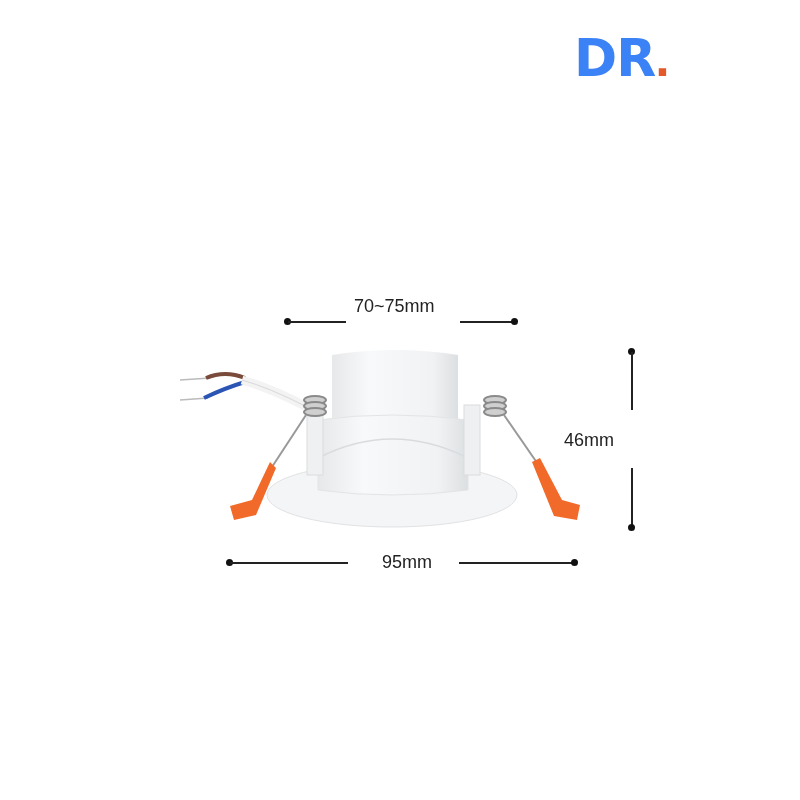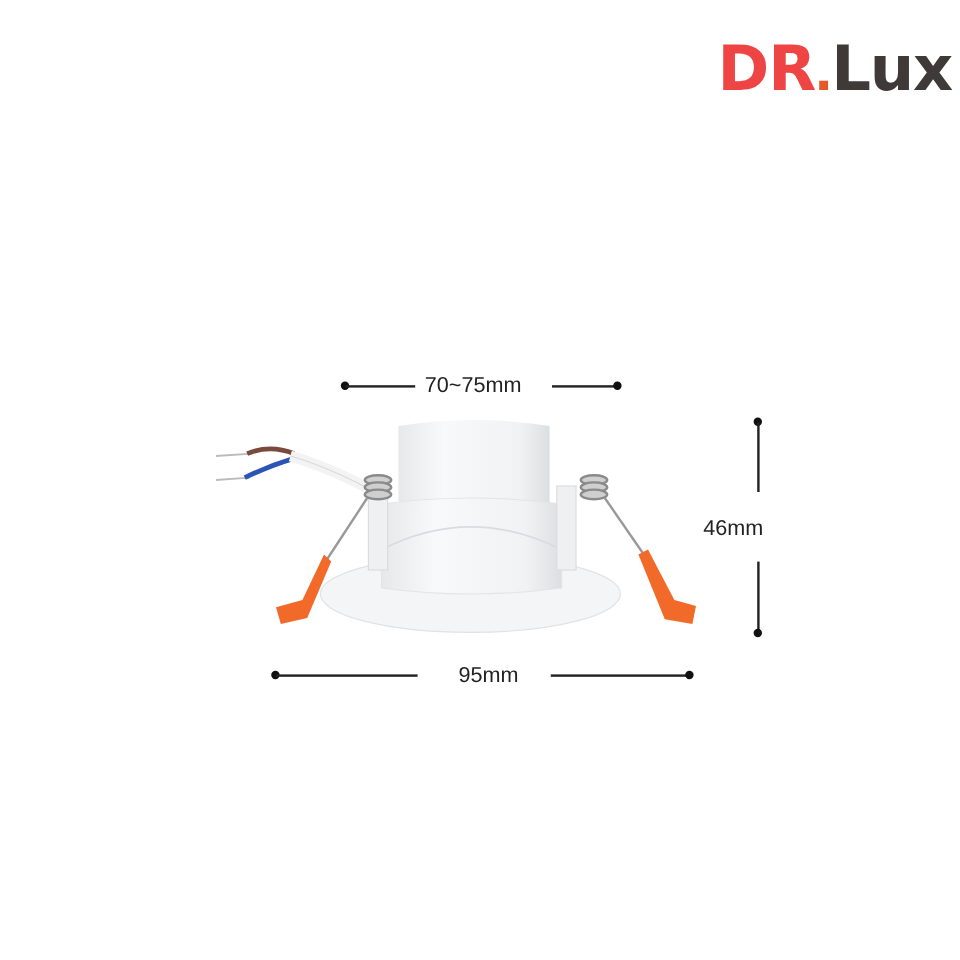"DR" .logo .dr { color: #ef4444 -> #3b82f6; margin-left: 24px -> none }
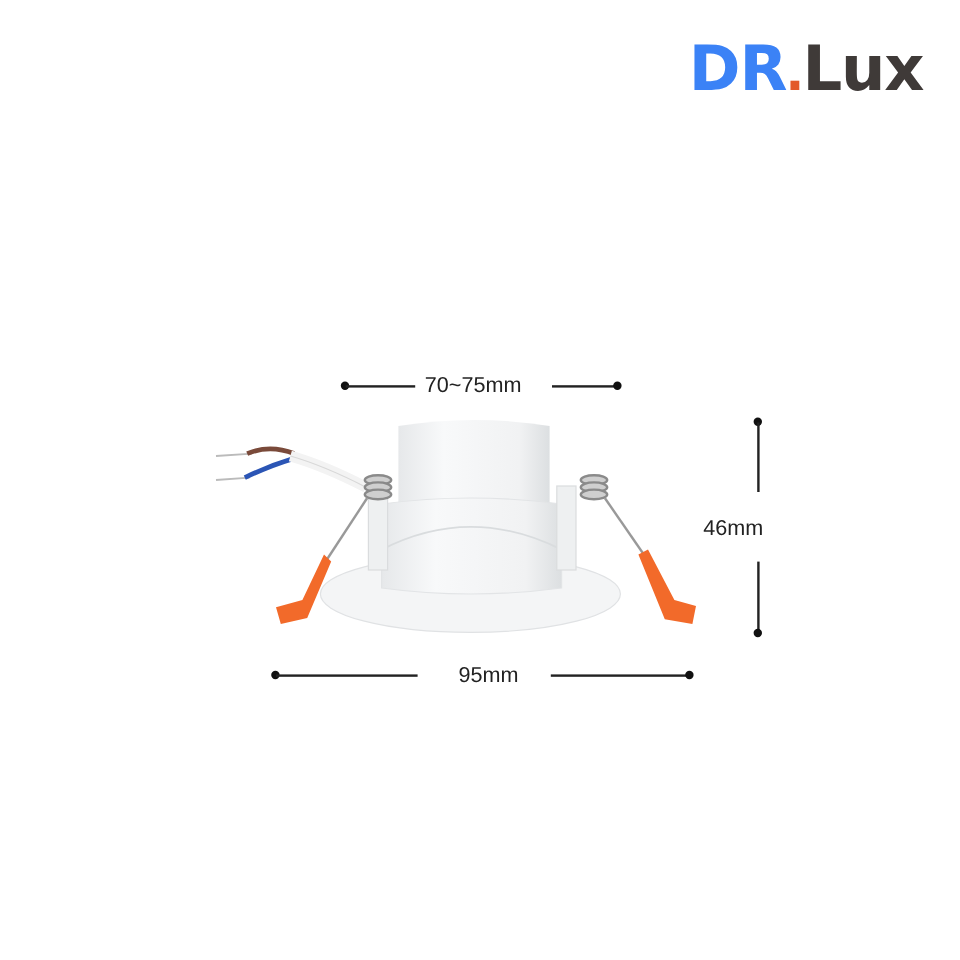"Lux" span.lux { html: <span>Lux</span> -> none }
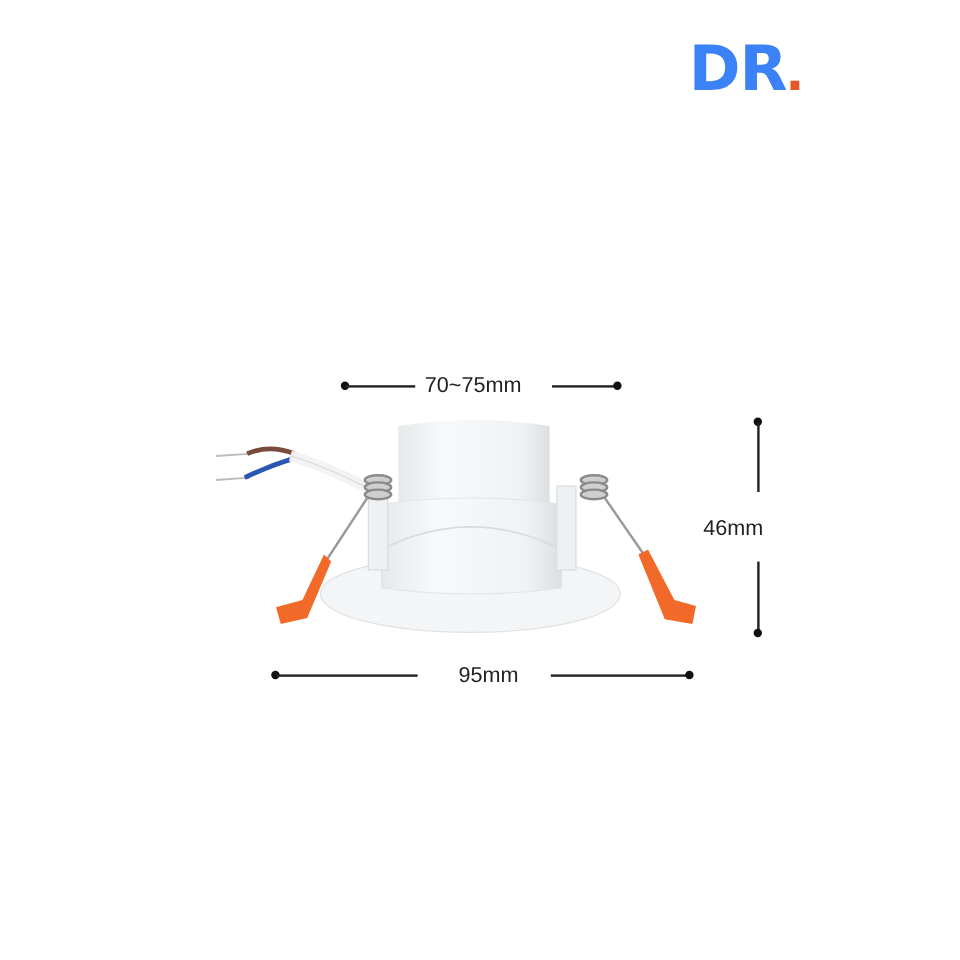"70~75mm" div.dim-label { top: 311px -> 296px }
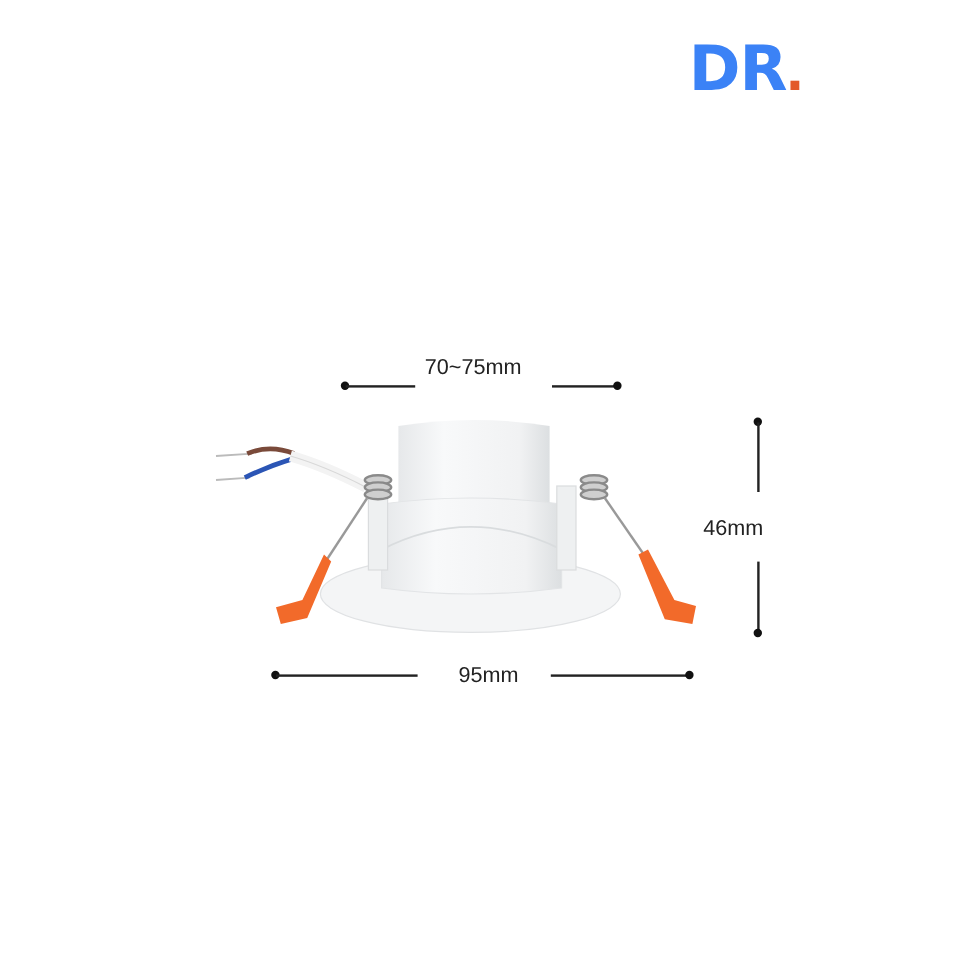"46mm" div.dim-label { left: 586px -> 564px }
